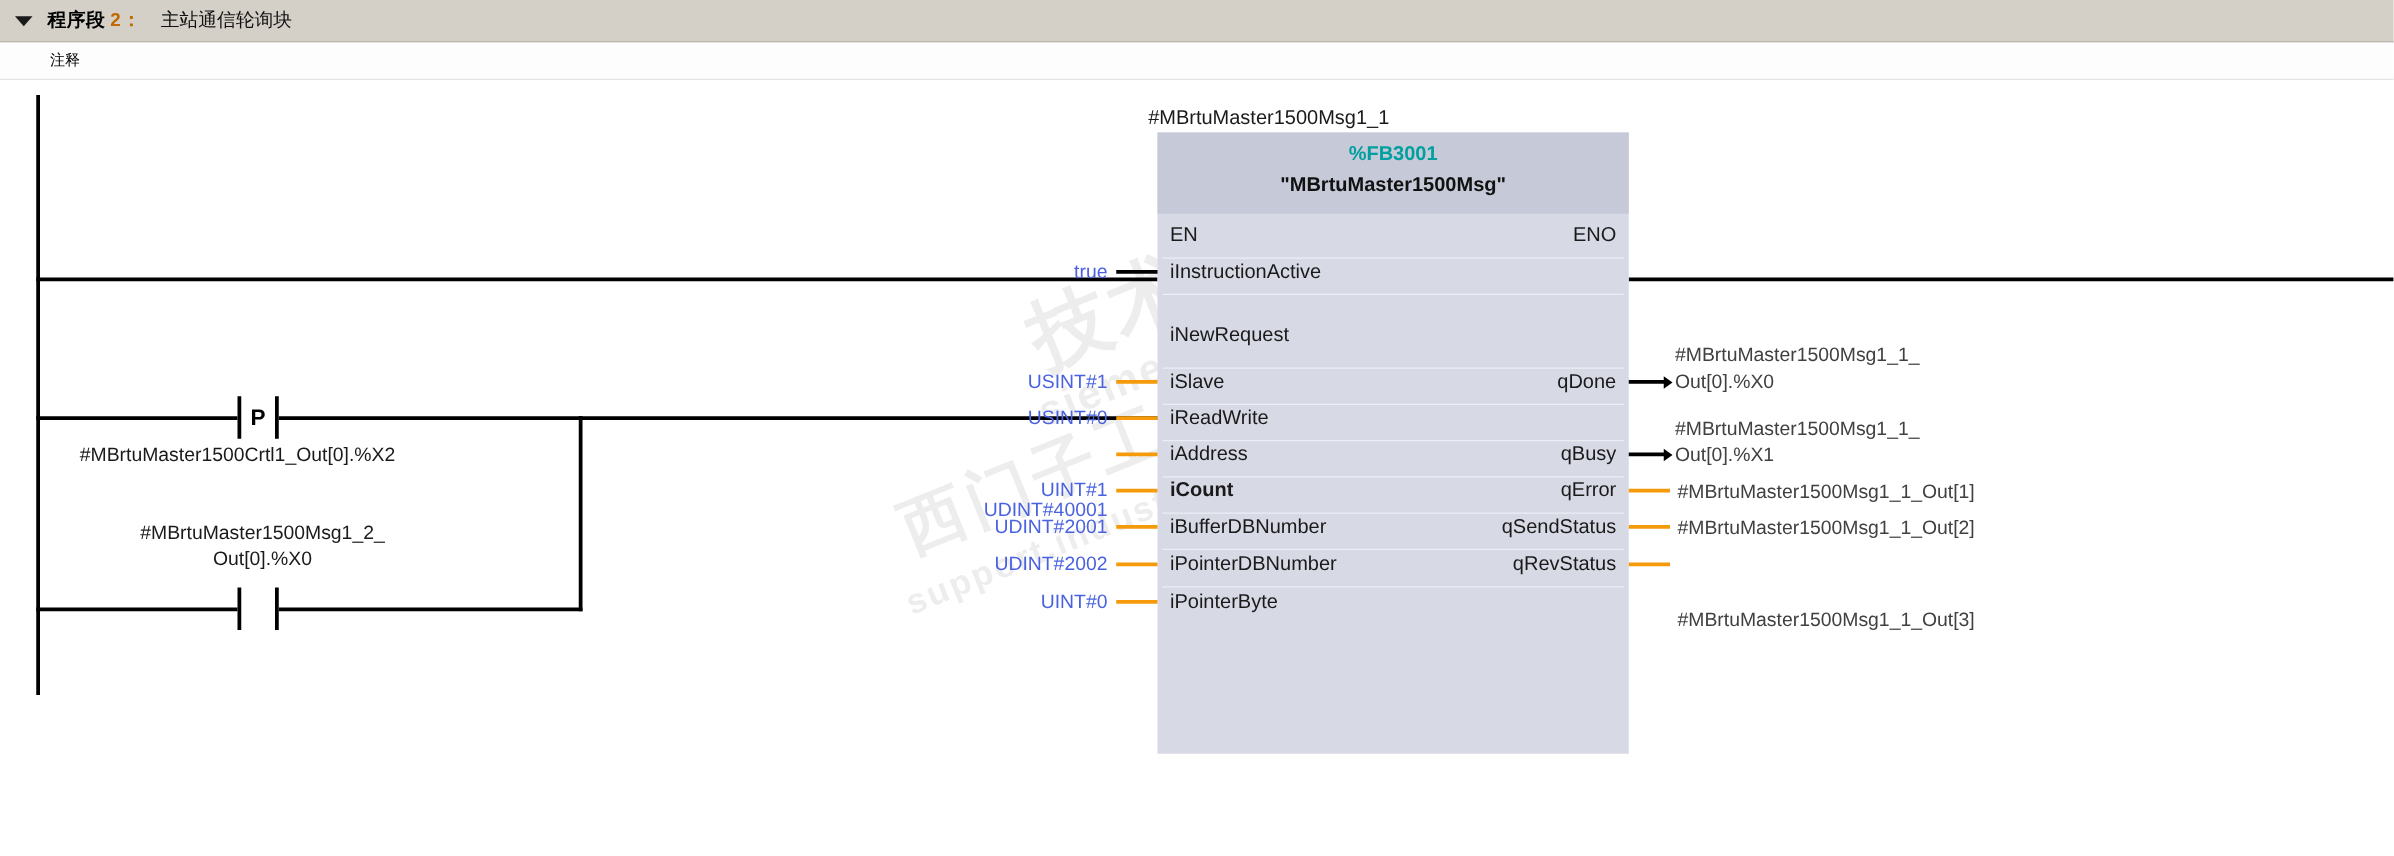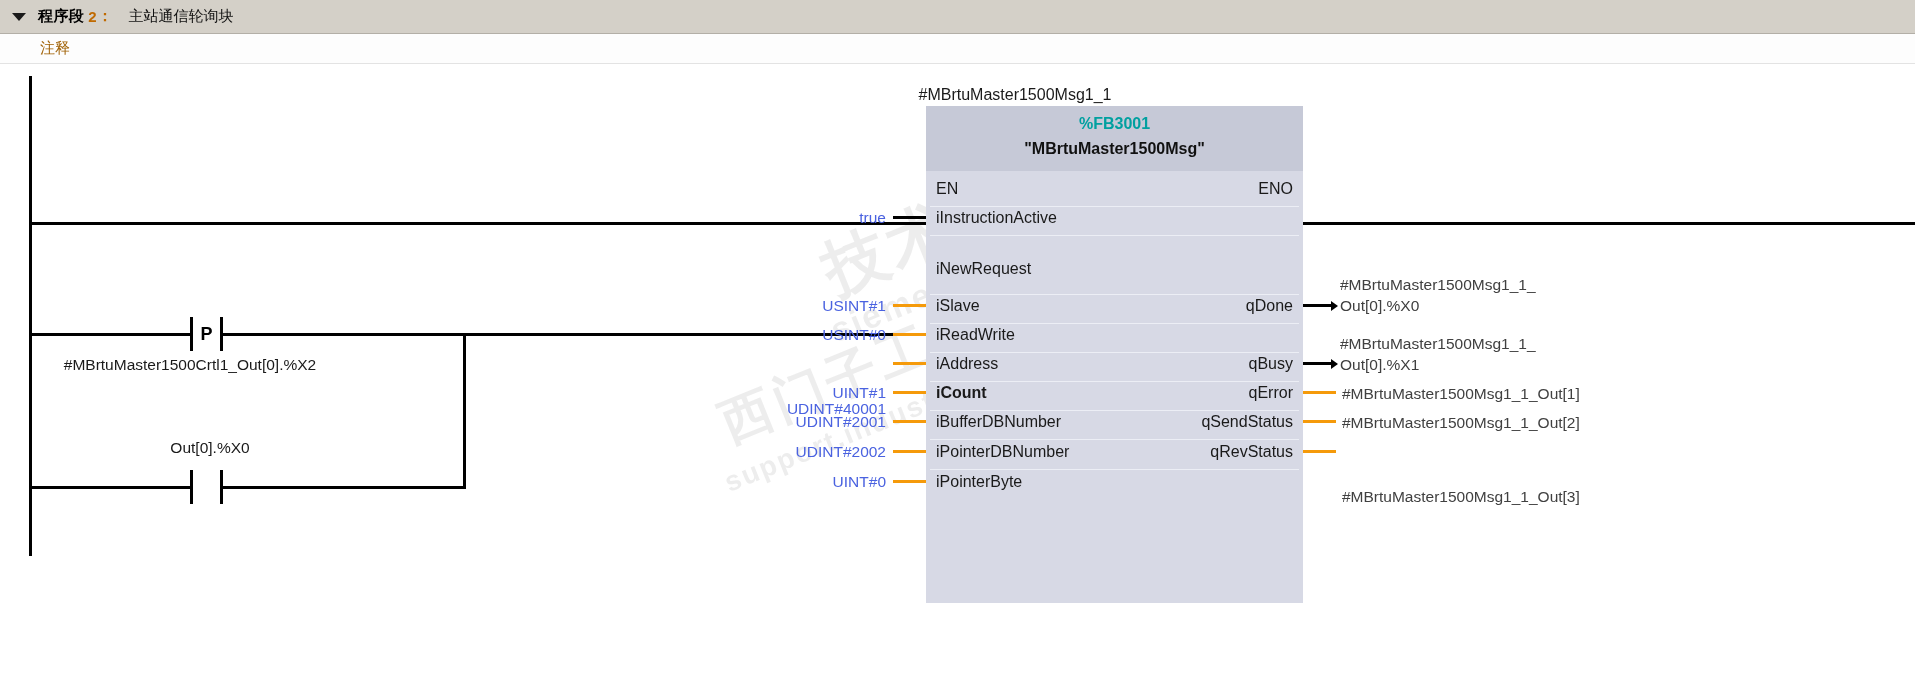"注释" #comment-text { color: #a16207 -> #000000; font-size: 15px -> 12px }
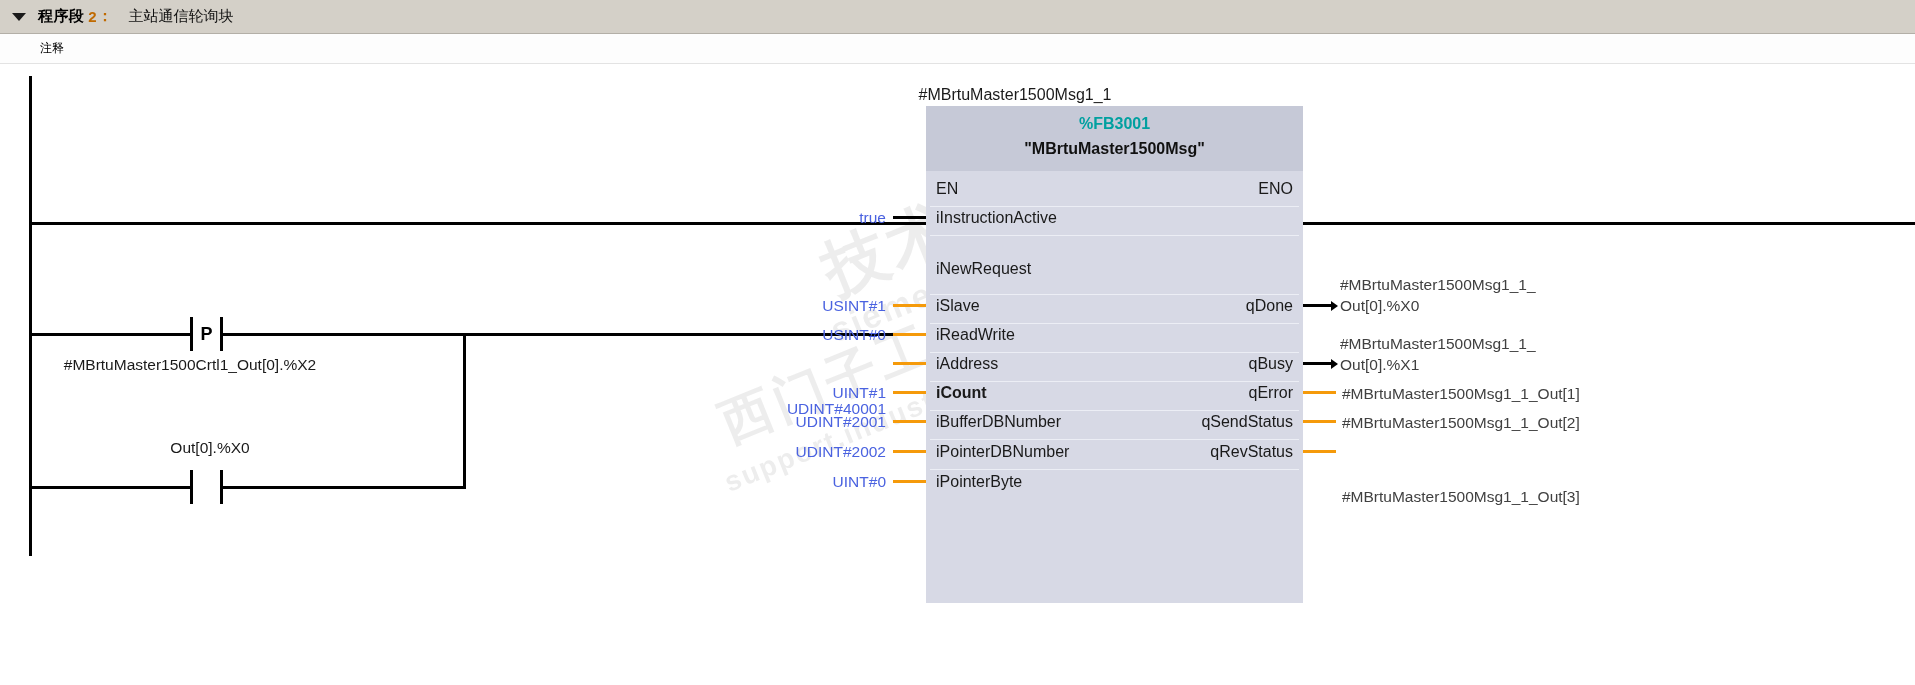"#MBrtuMaster1500Msg1_2_" div.operand { html: none -> <div>#MBrtuMaster1500Msg1_2_</div> }
